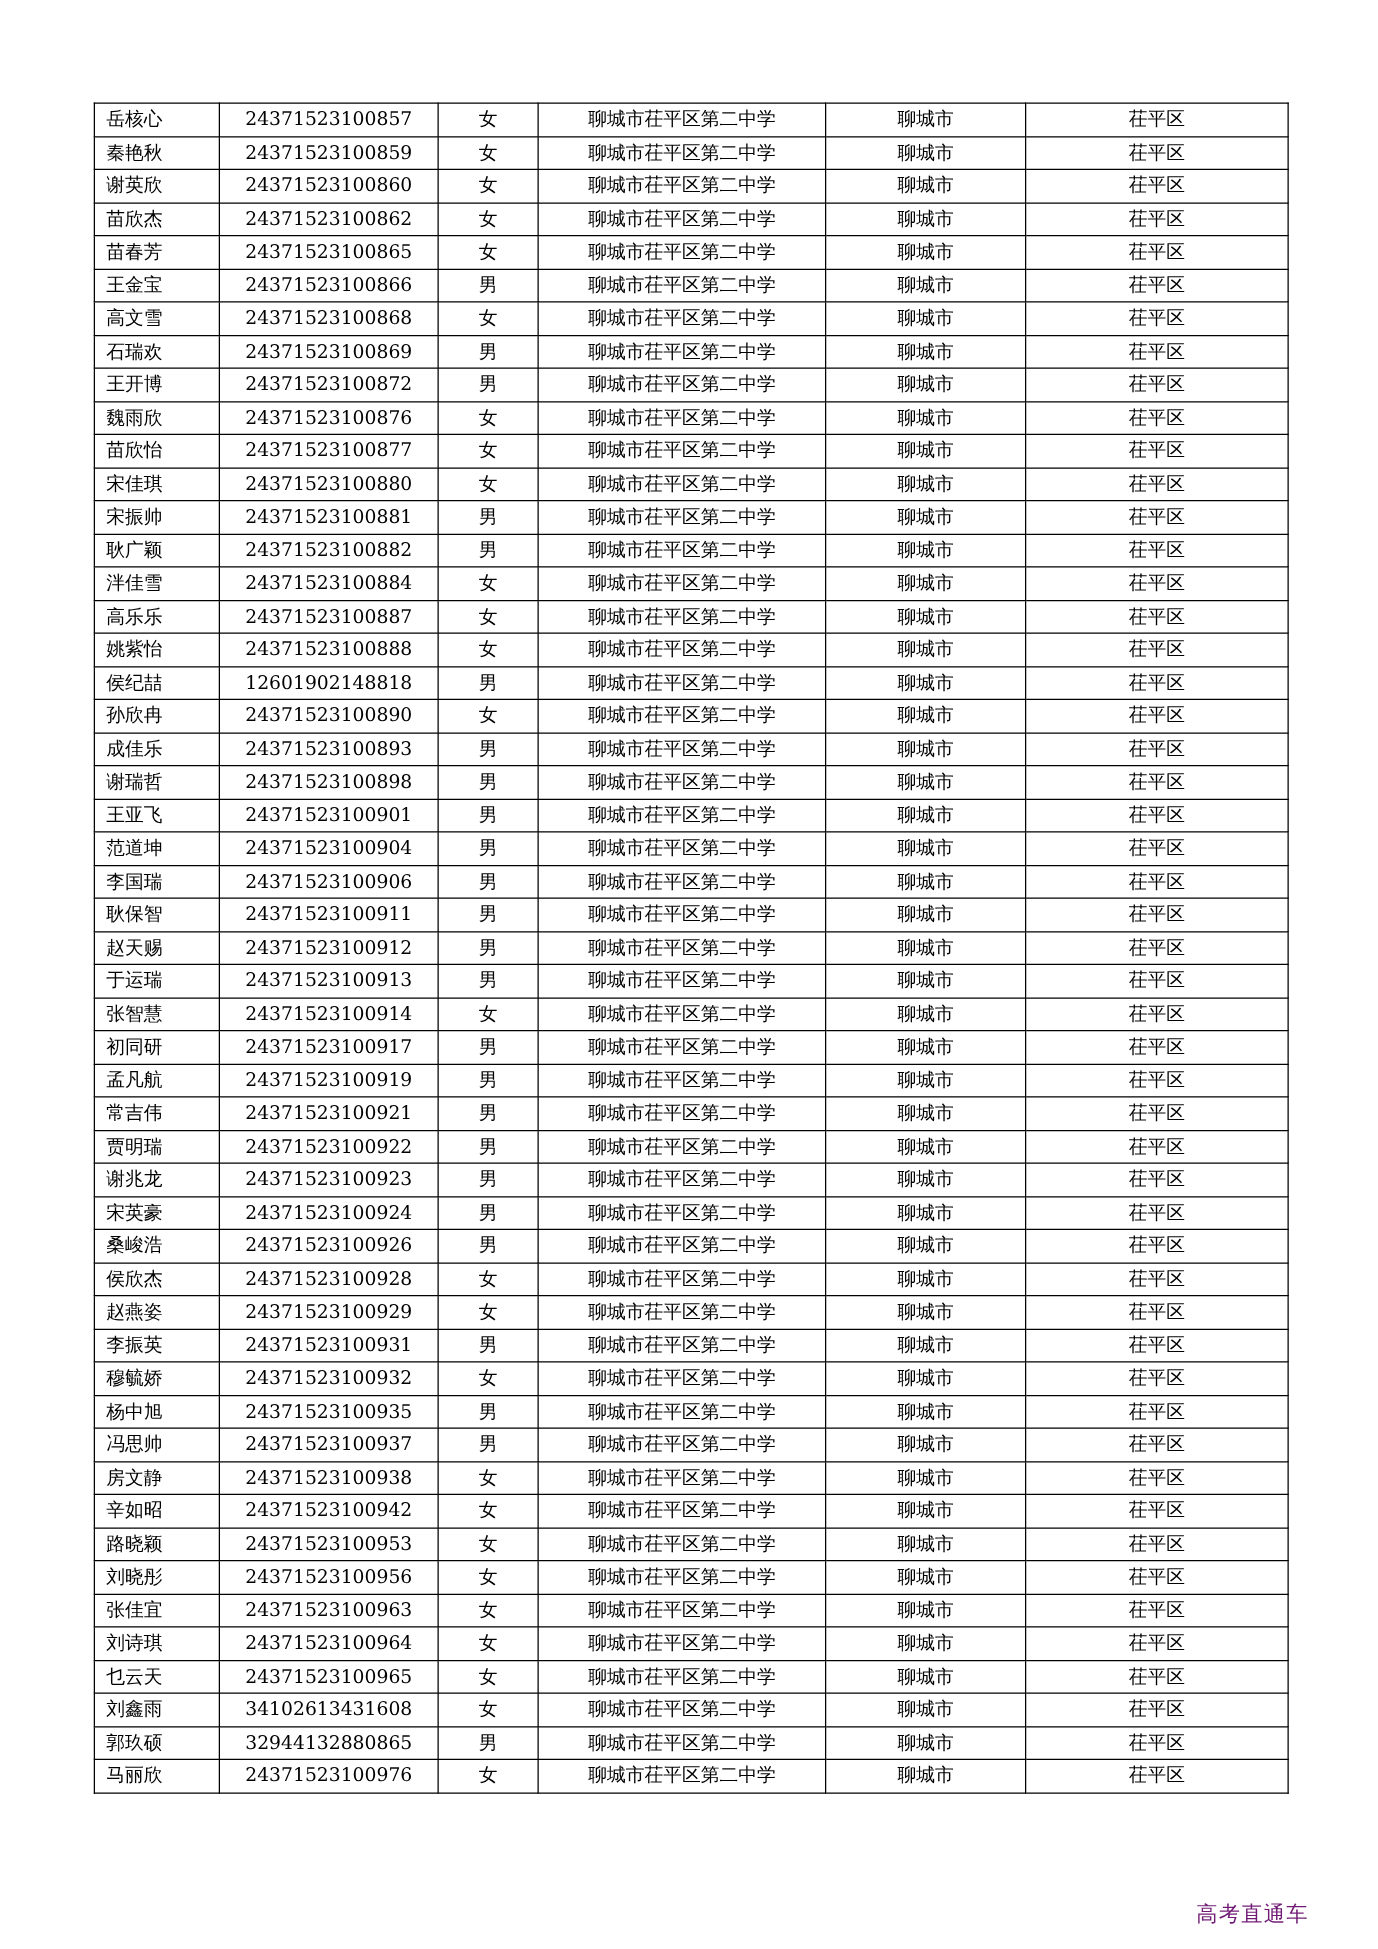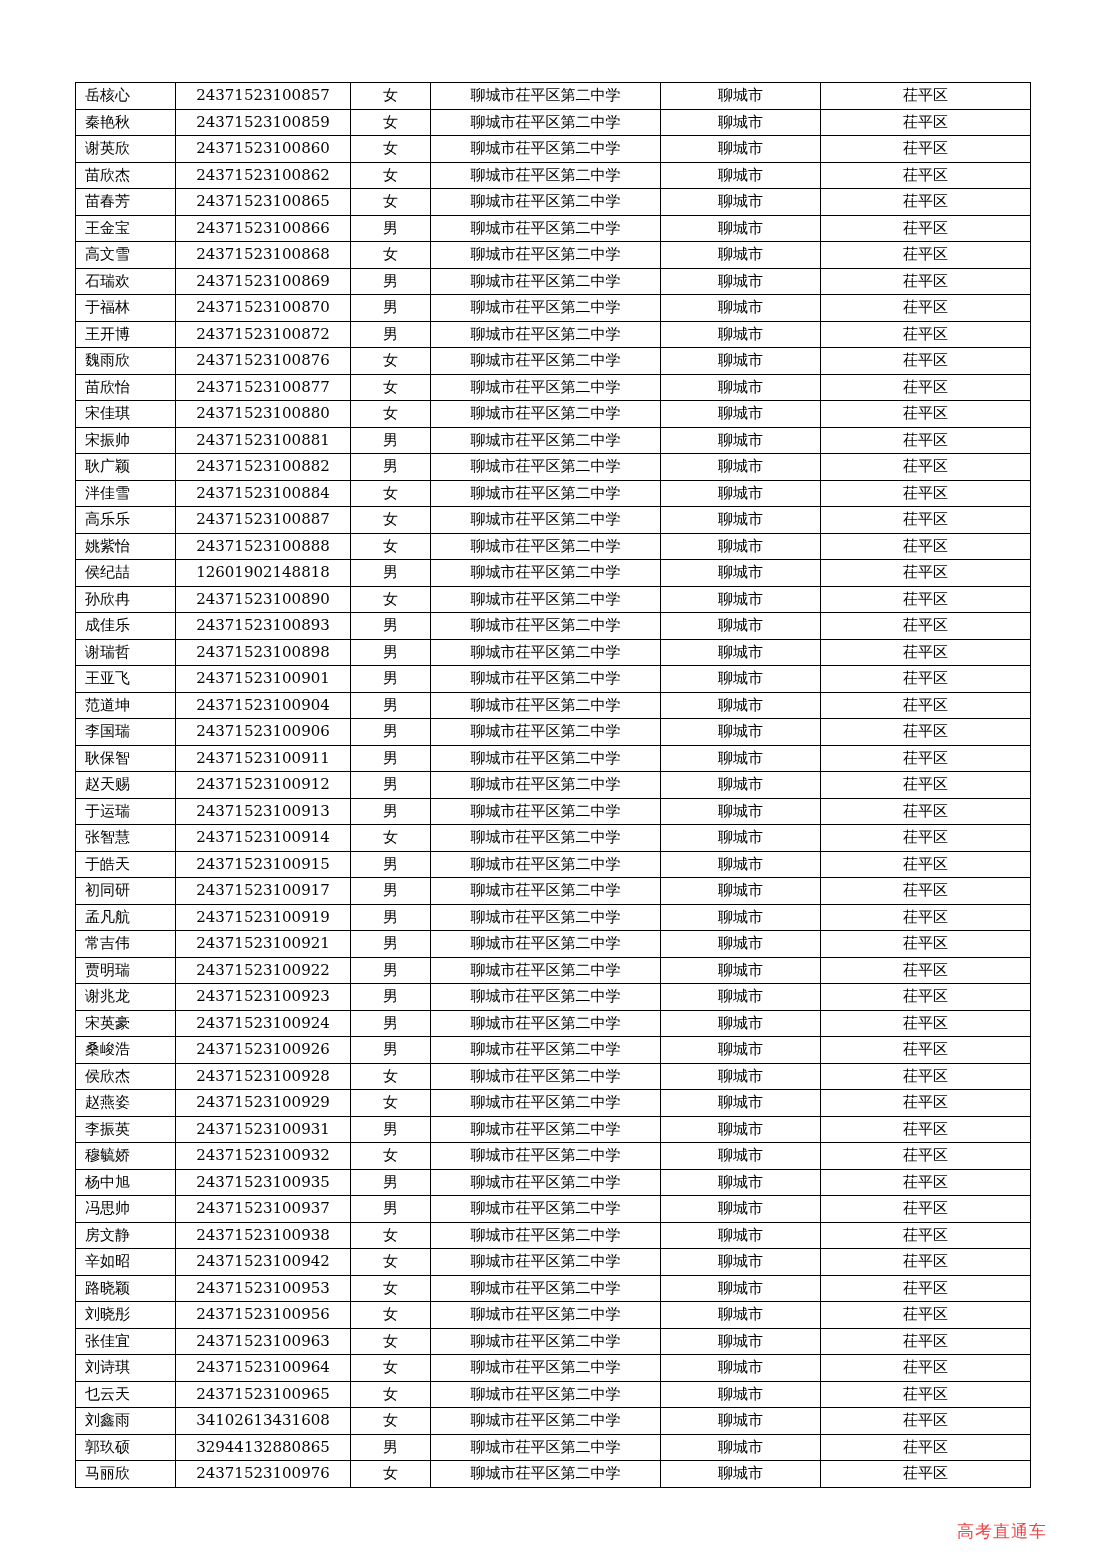"于福林" tr { html: <tr> <td>于福林</td> <td>24371523100870</td> <td>男</td> <td>聊城市茌平区第二中学</td> <td>聊城市</td> <td>茌平区</td> </tr> -> none }
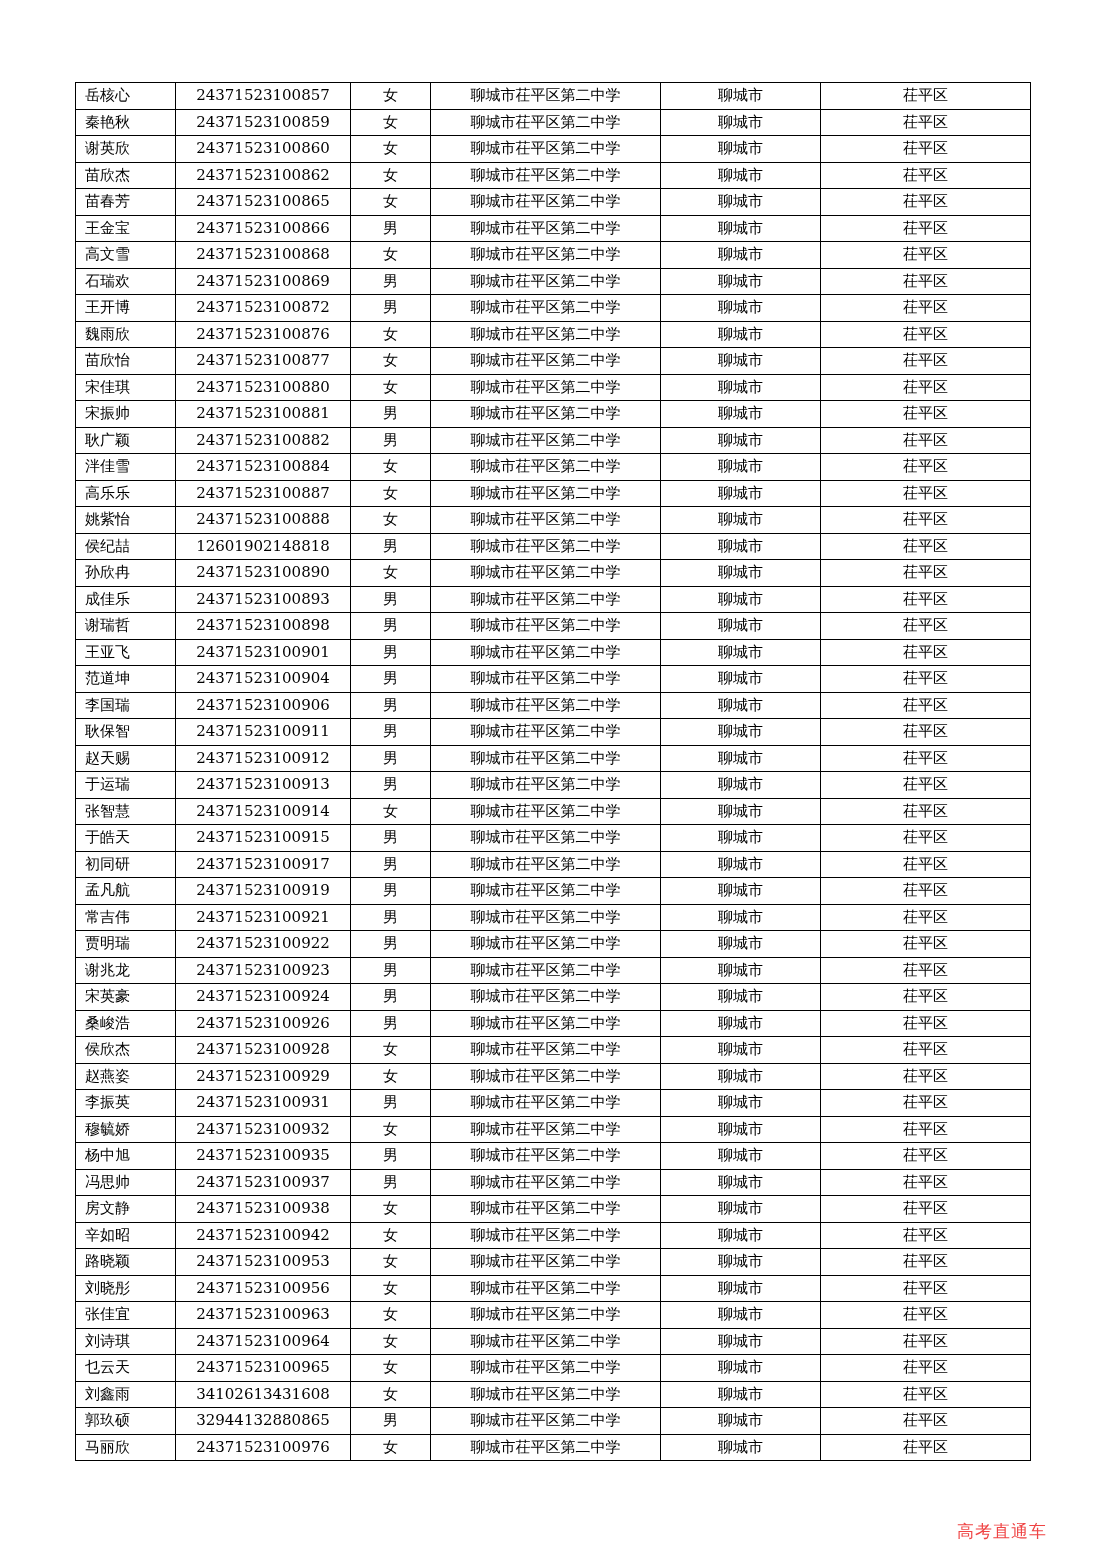"于皓天" tr { html: <tr> <td>于皓天</td> <td>24371523100915</td> <td>男</td> <td>聊城市茌平区第二中学</td> <td>聊城市</td> <td>茌平区</td> </tr> -> none }
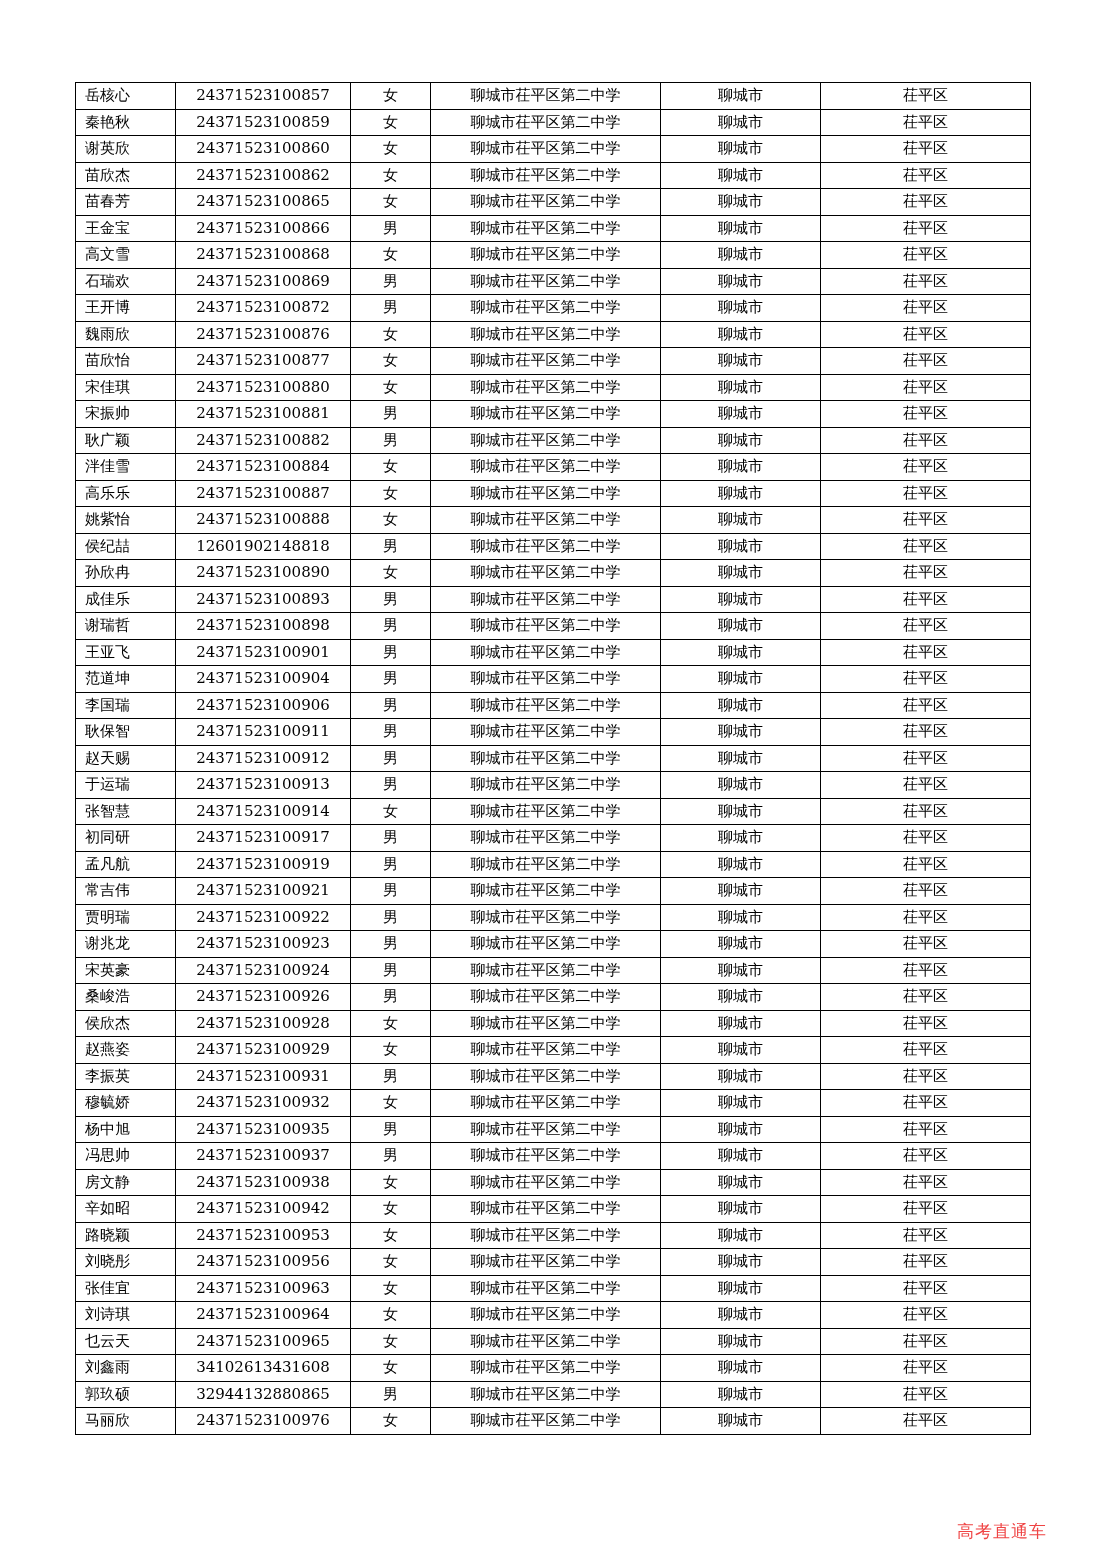"高考直通车" .footer-watermark { color: #ef4444 -> #701a75 }
